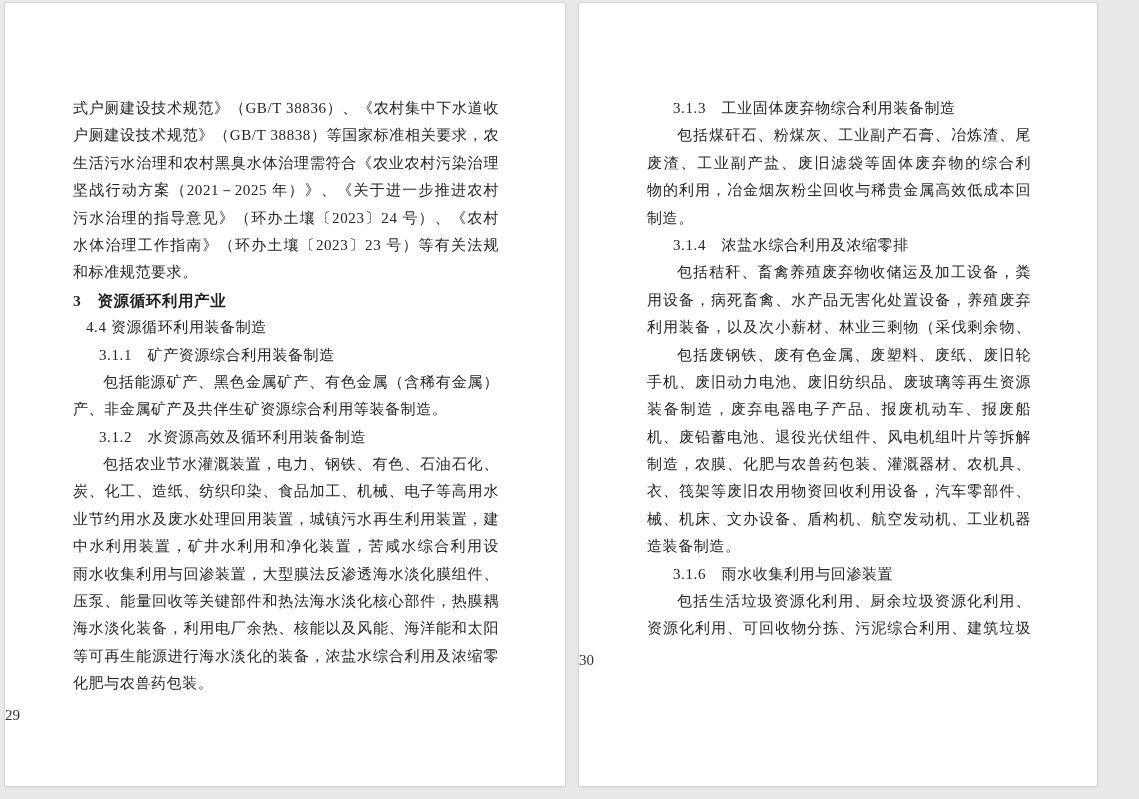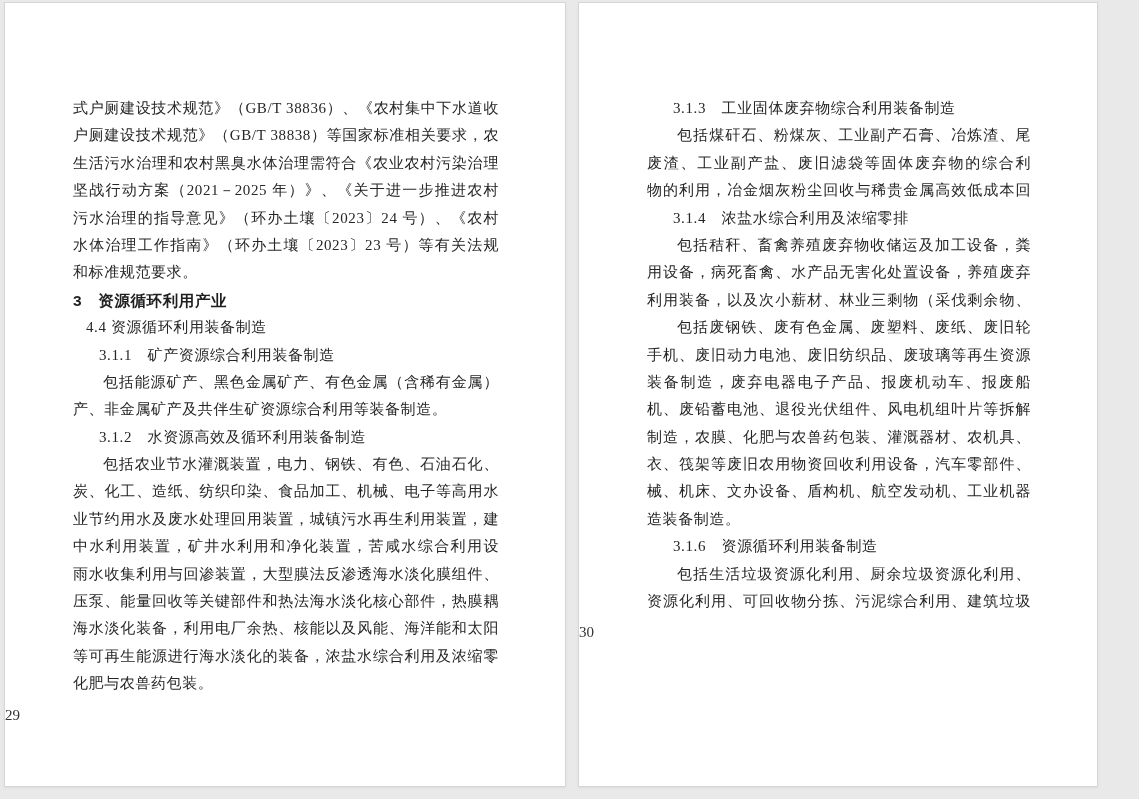"制造。" div.line { html: none -> <div>制造。</div> }
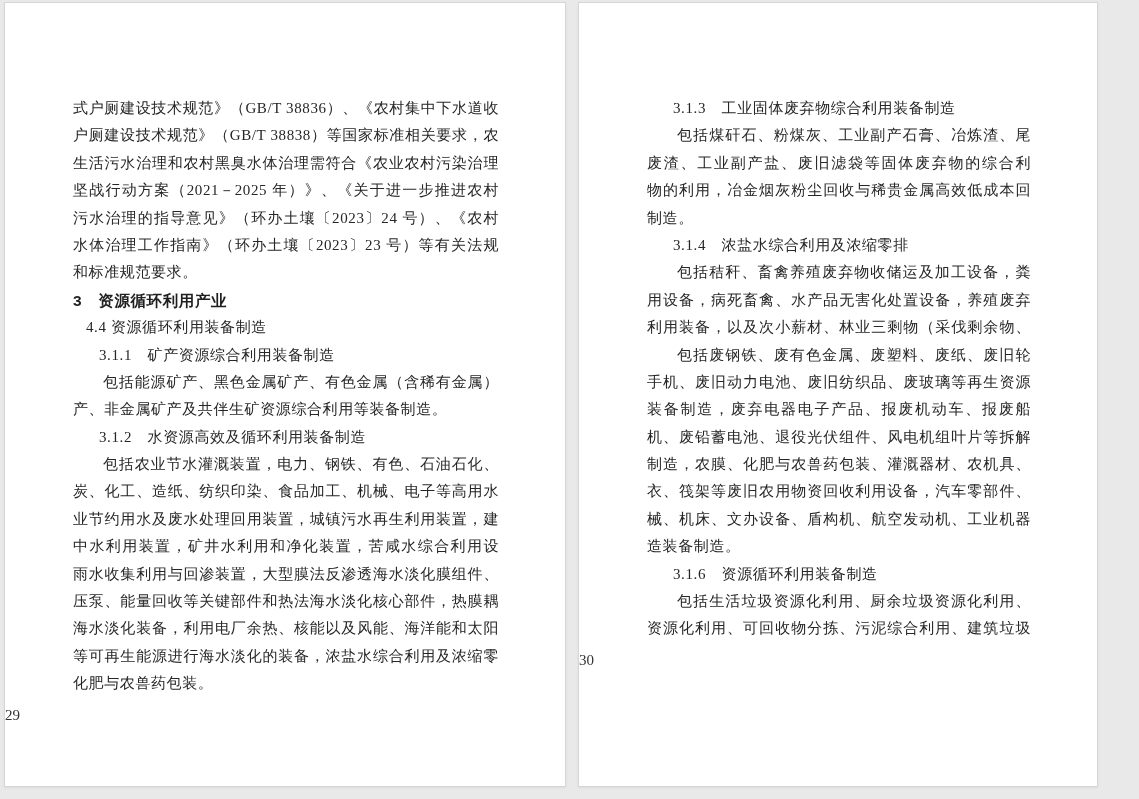"3 资源循环利用产业" .heading-1 { font-family: Liberation Sans, sans-serif -> Liberation Serif, serif }
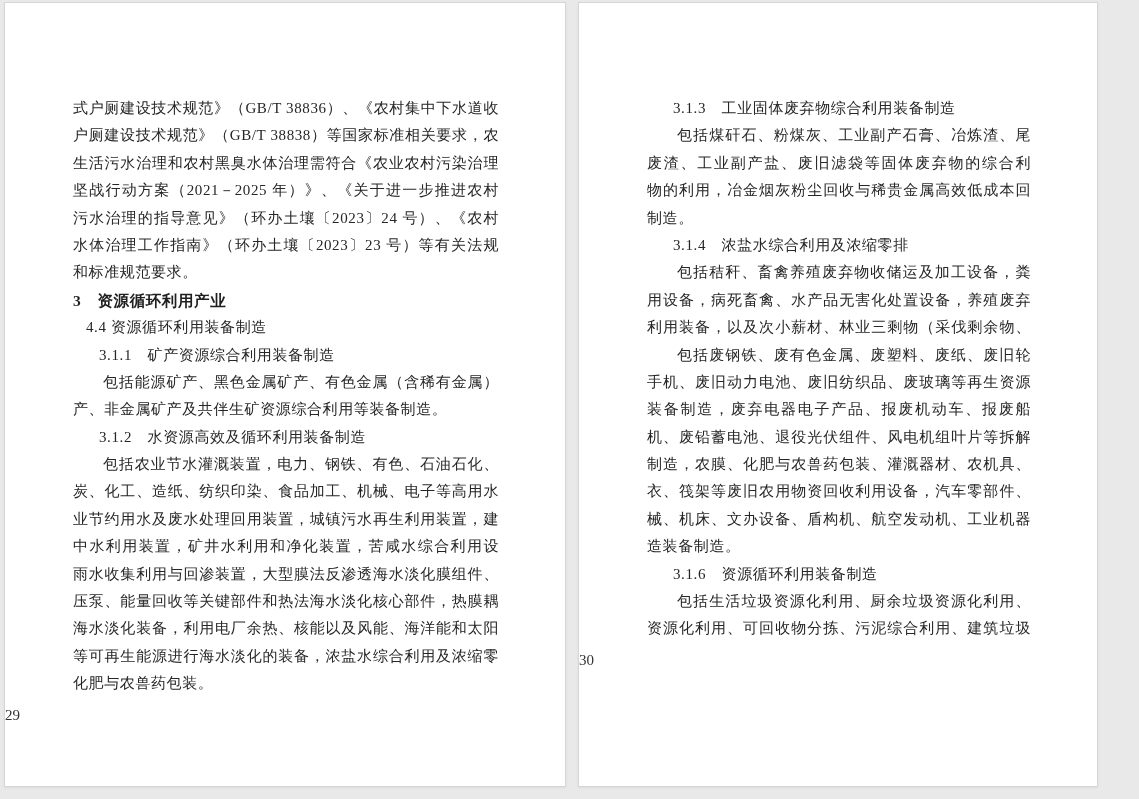"3.1.6 资源循环利用装备制造" div.line { text: 资源循环利用装备制造 -> 雨水收集利用与回渗装置 }
